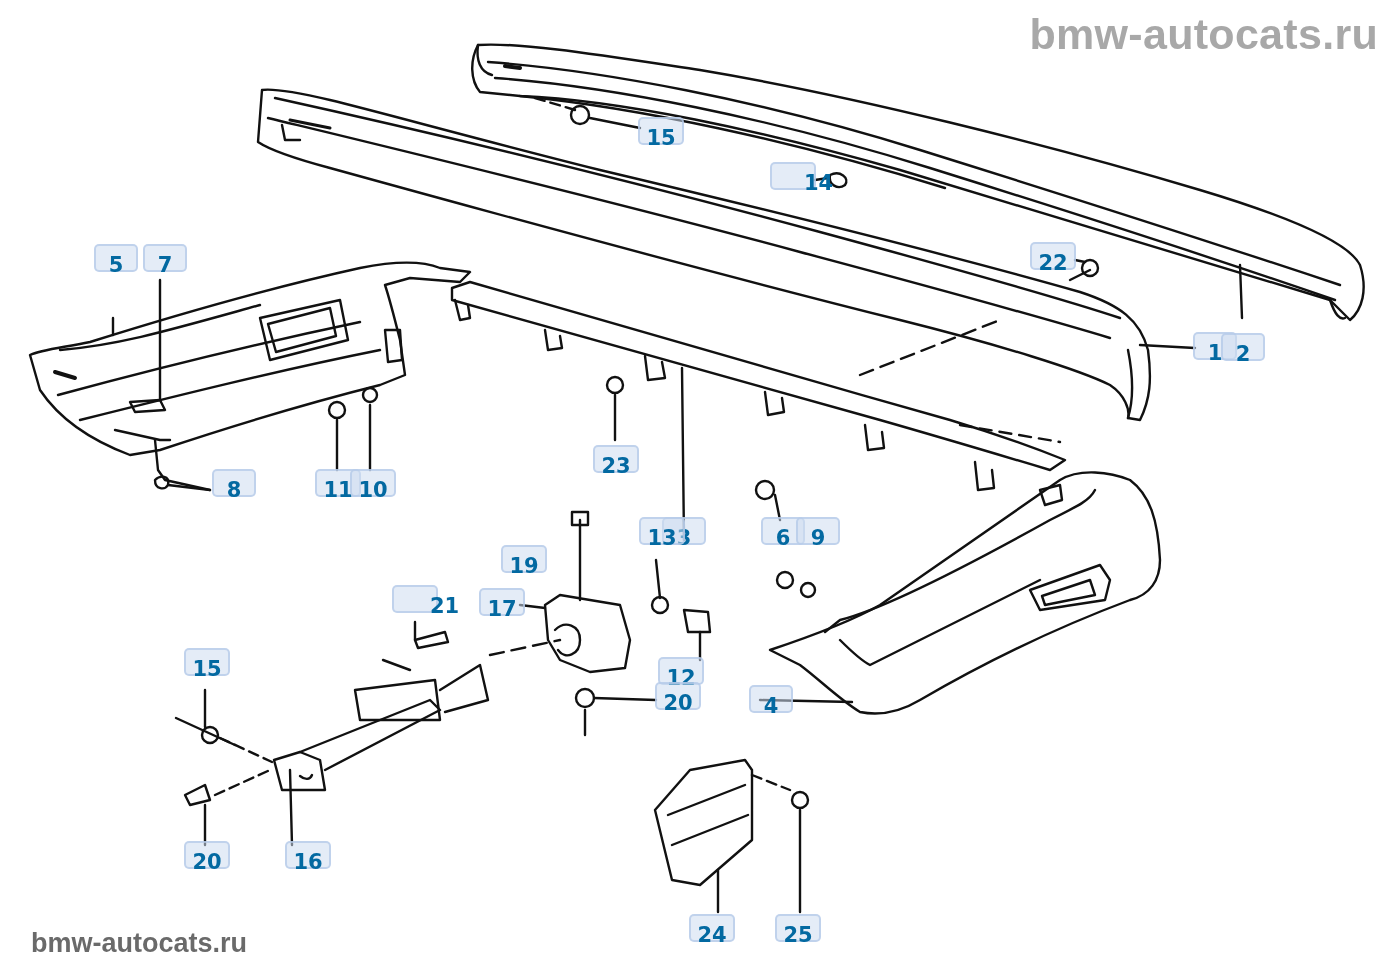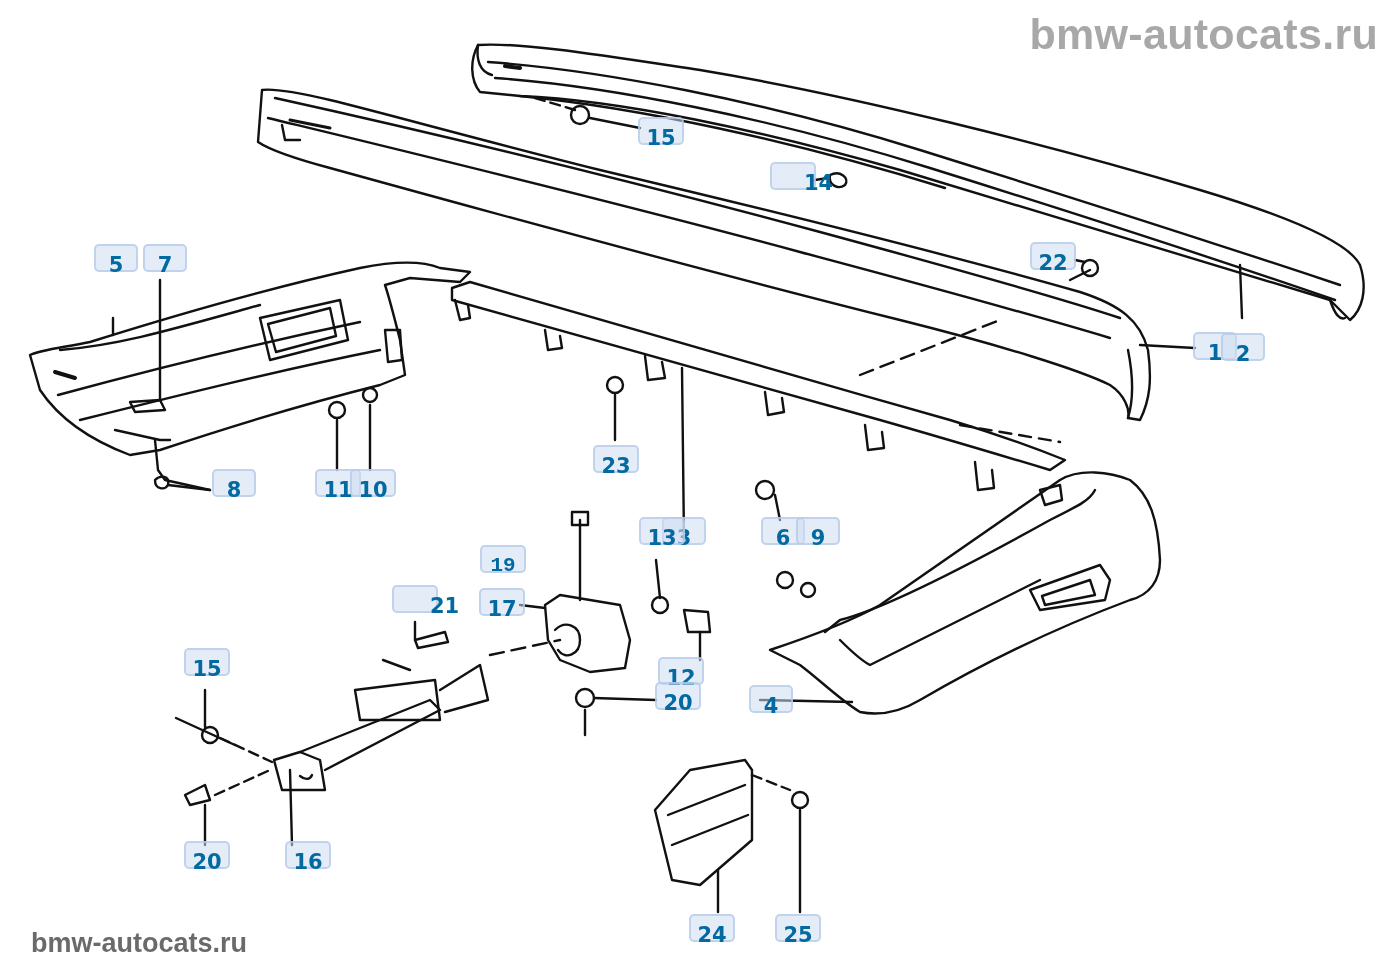"19" div.callout { font-family: Liberation Mono, monospace -> none; left: 480px -> 501px }
